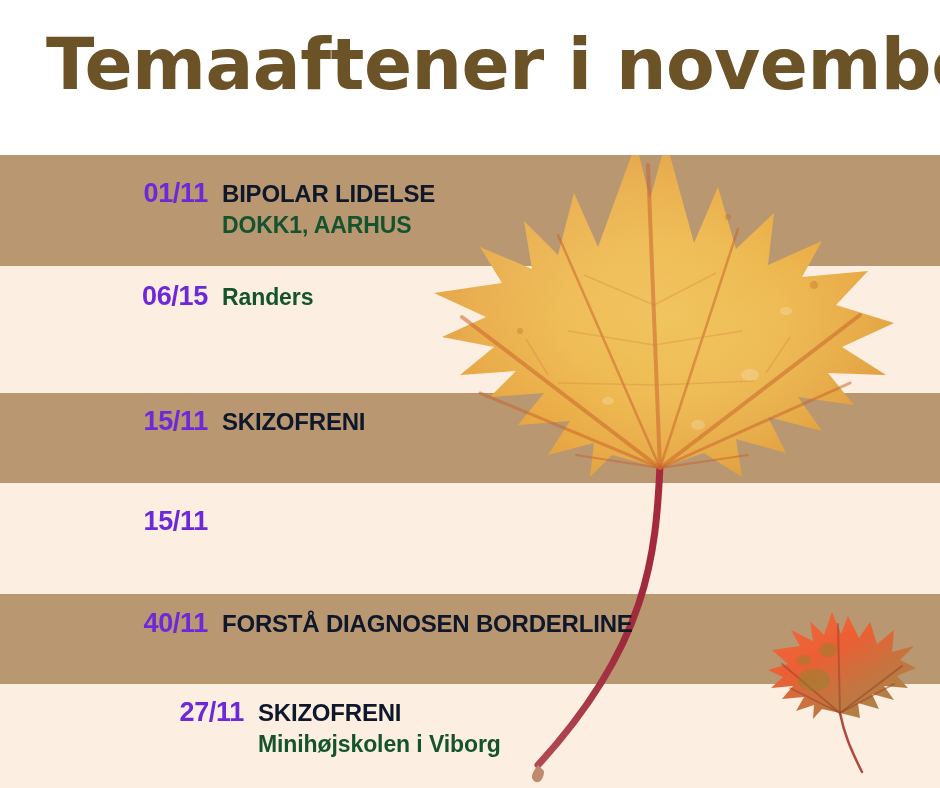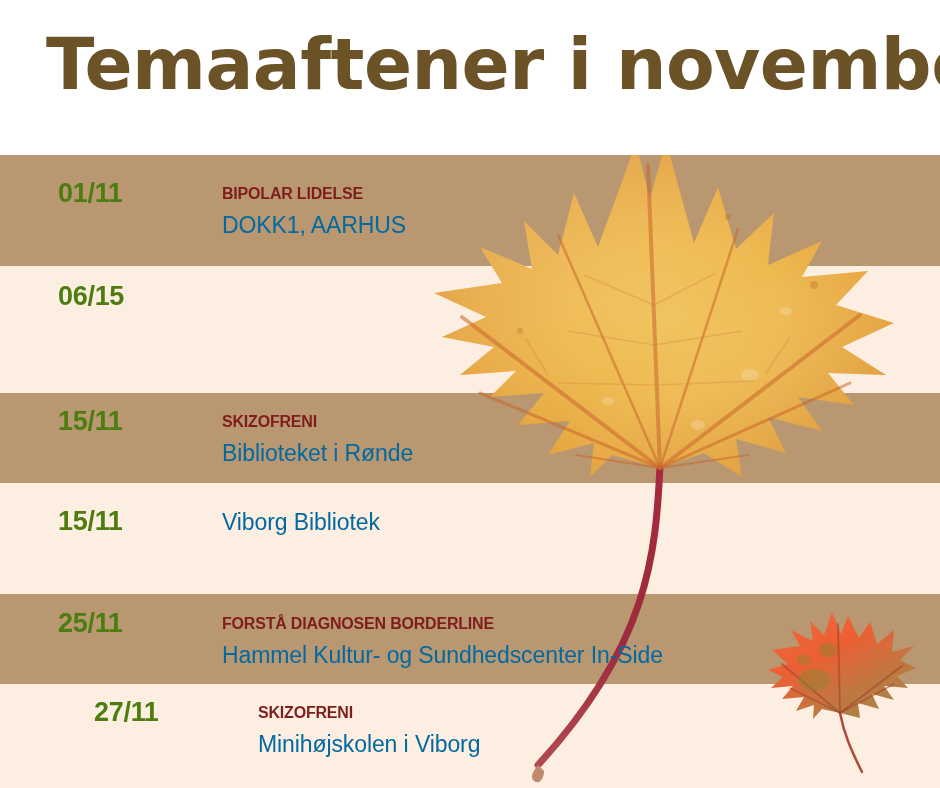"01/11" .row .date { color: #4d7c0f -> #6d28d9; text-align: none -> right }
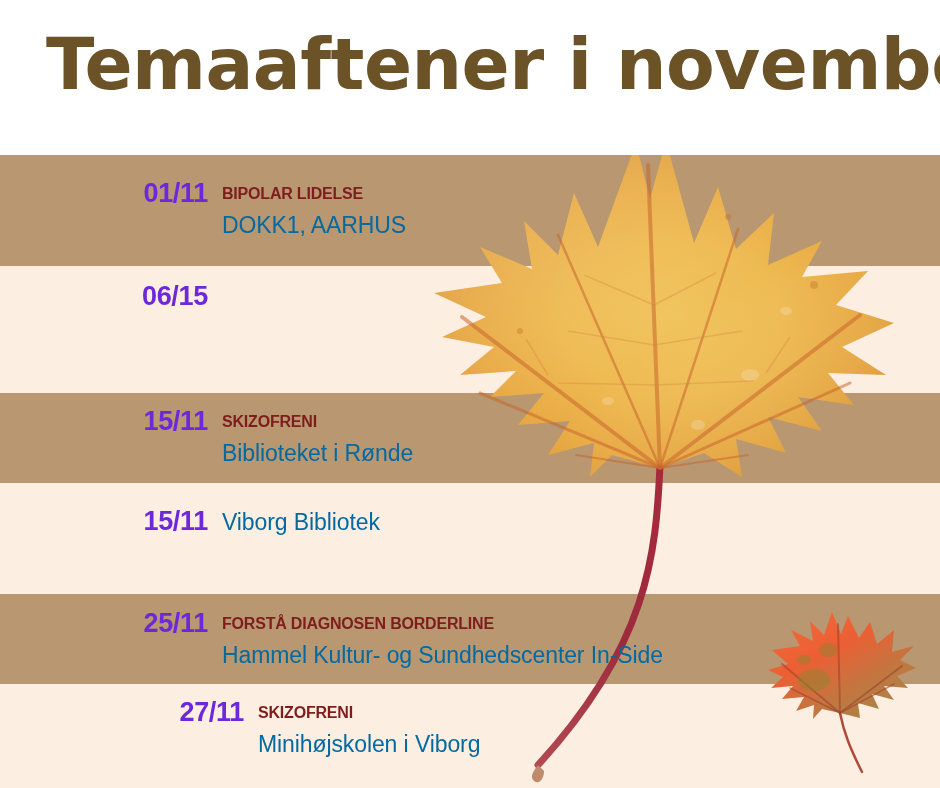"BIPOLAR LIDELSE" .row .ev-title { color: #7f1d1d -> #0f172a; font-size: 16px -> 24px }
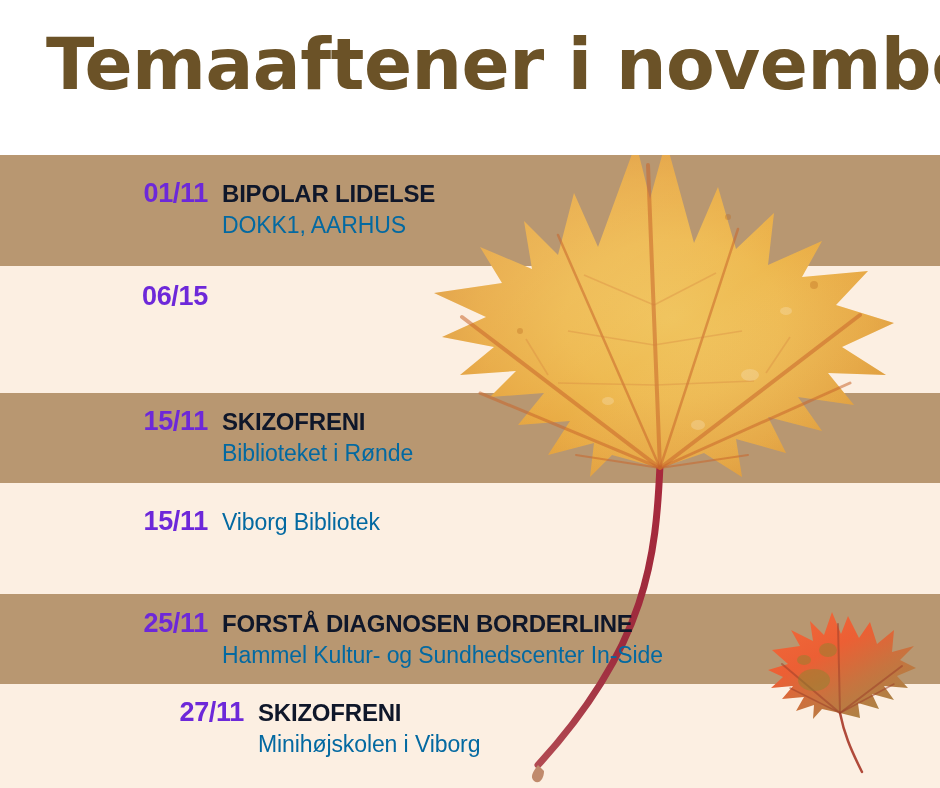"DOKK1, AARHUS" .row .ev-place { color: #0369a1 -> #14532d; font-weight: 400 -> 700 }
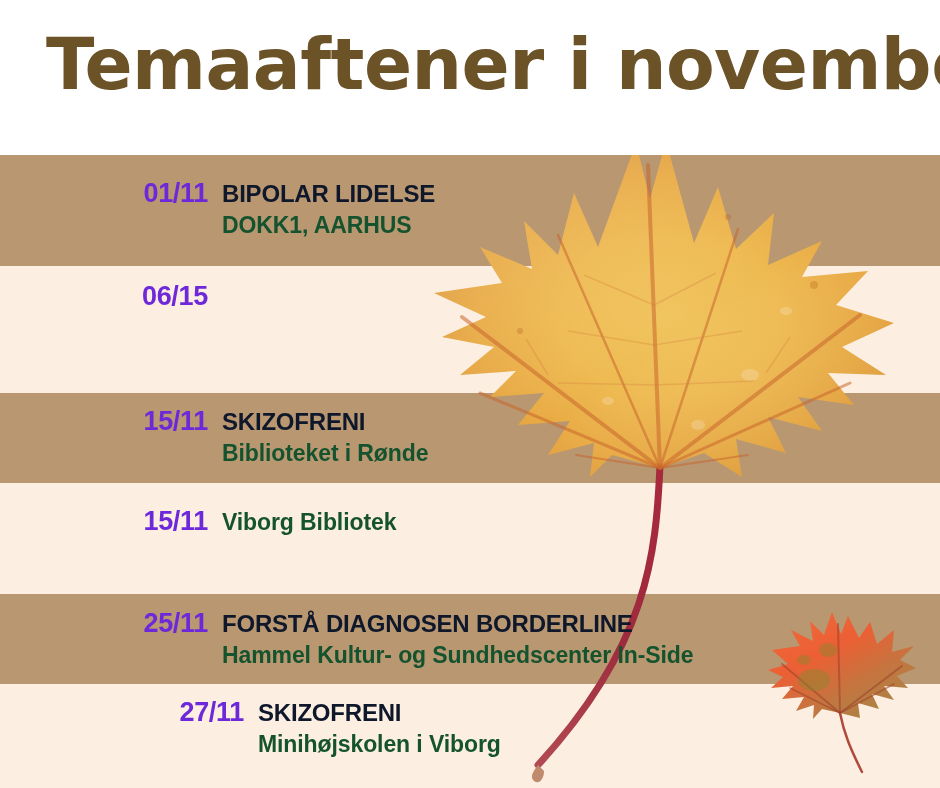"Randers" div.ev-place { html: none -> <div>Randers</div> }
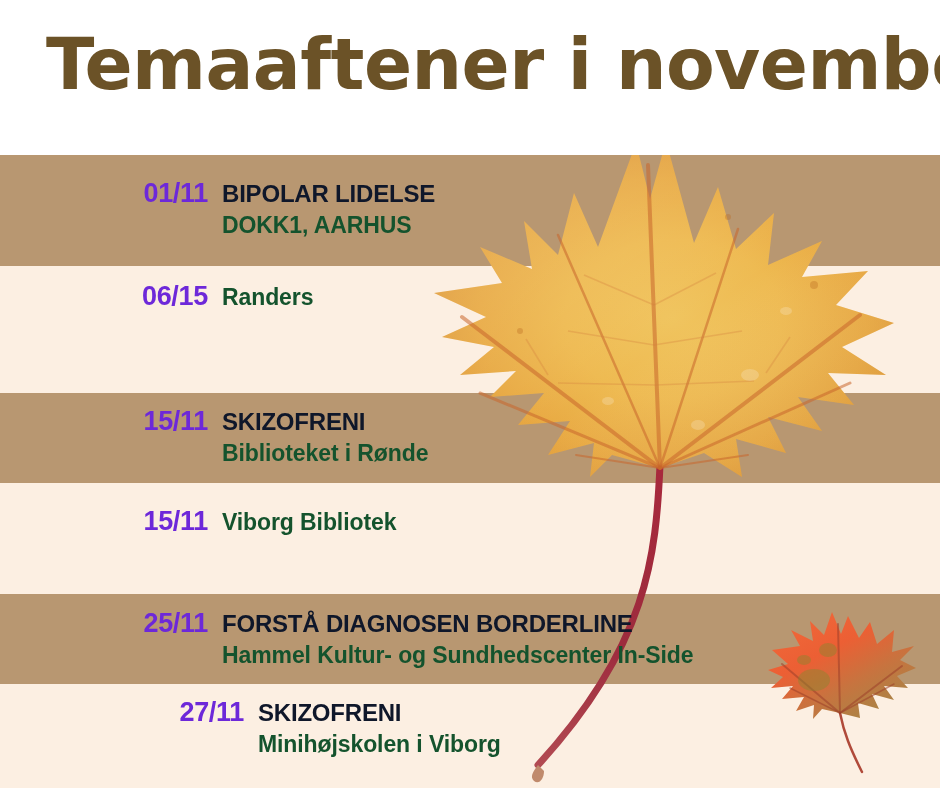"Biblioteket i Rønde" div.ev-place { html: <div>Biblioteket i Rønde</div> -> none }
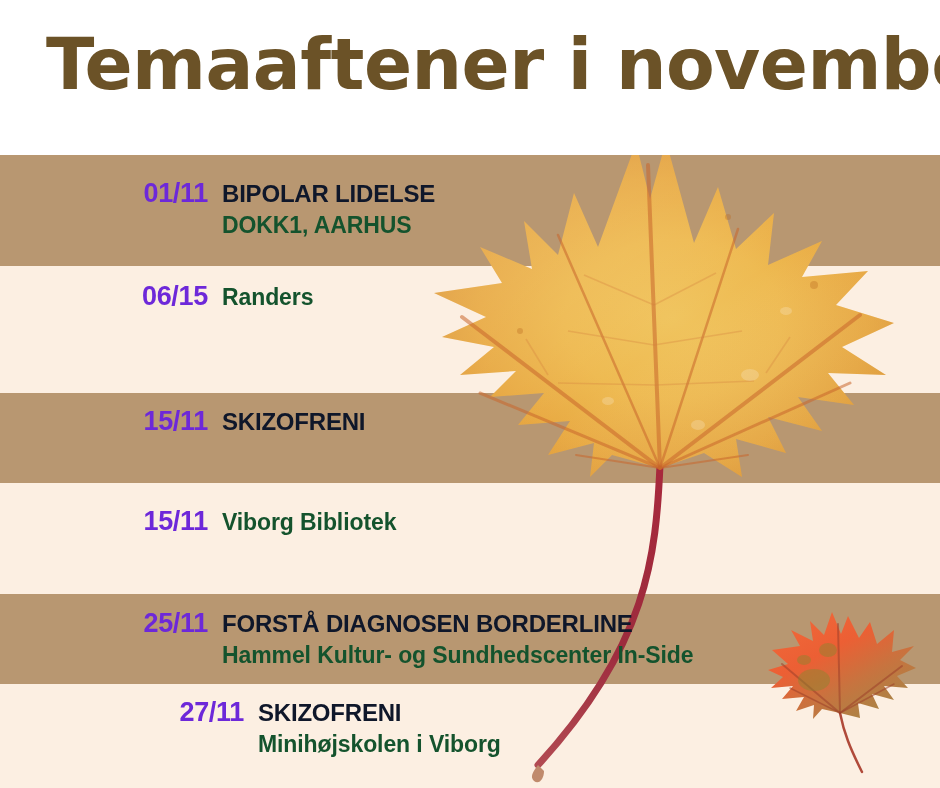"Viborg Bibliotek" div.ev-place { html: <div>Viborg Bibliotek</div> -> none }
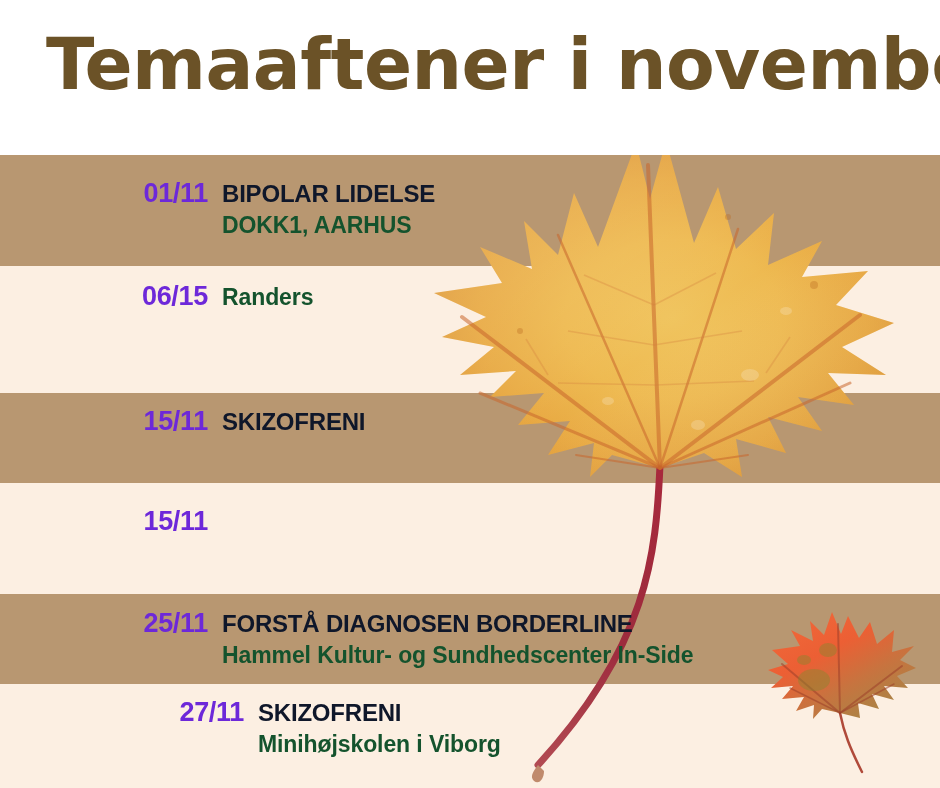"25/11" div.date { text: 25/11 -> 40/11 }
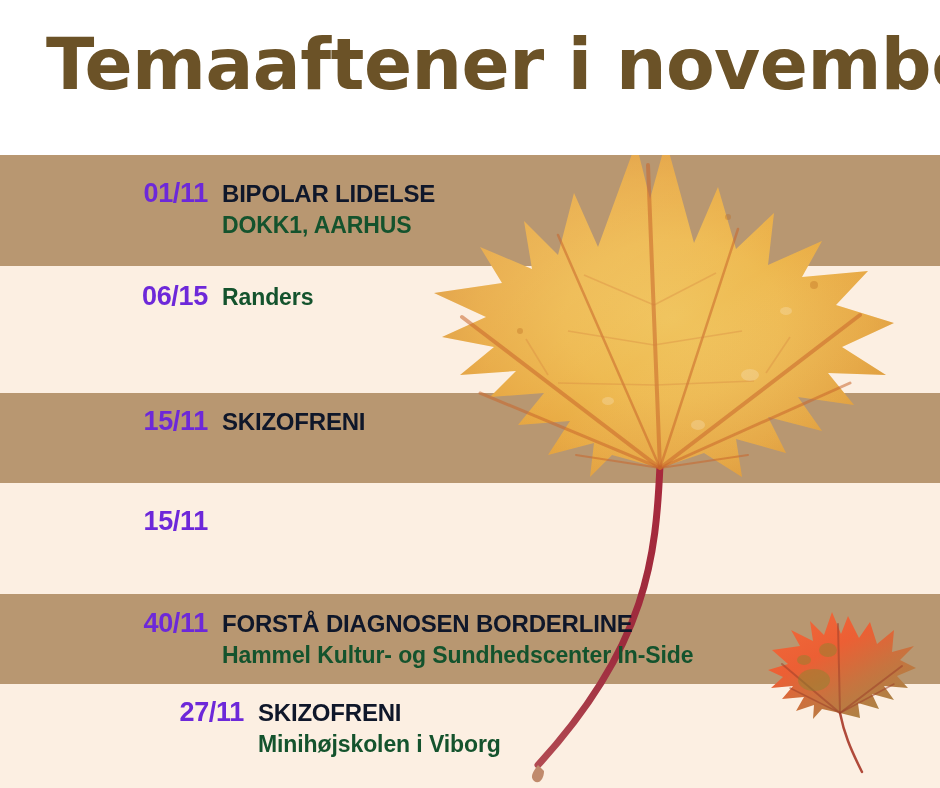"Hammel Kultur- og Sundhedscenter In-Side" div.ev-place { html: <div>Hammel Kultur- og Sundhedscenter In-Side</div> -> none }
